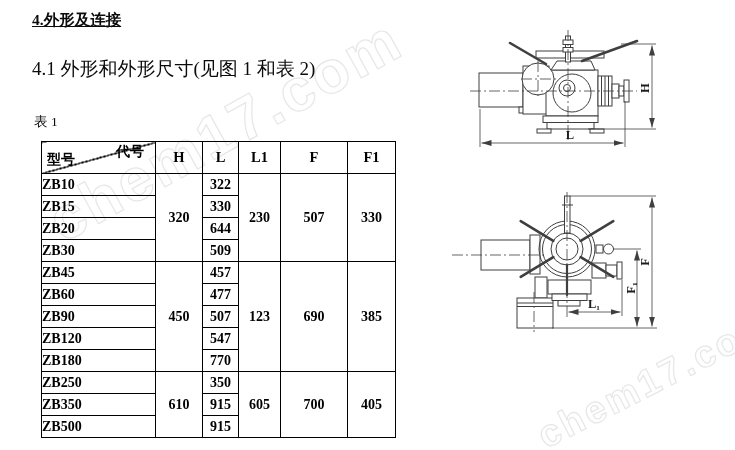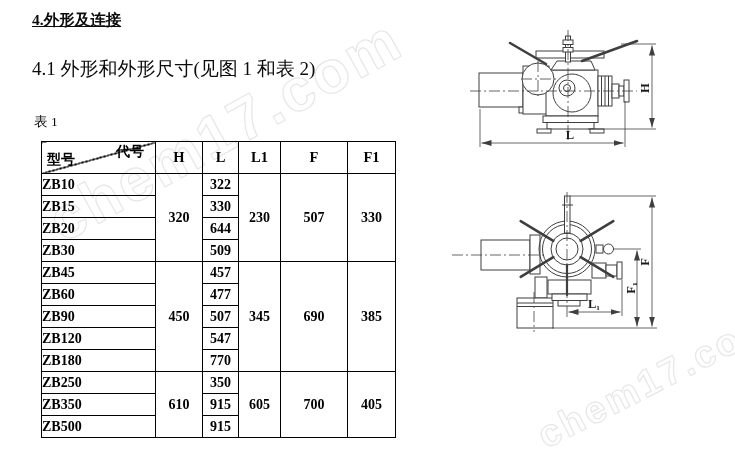"345" td.num { text: 345 -> 123 }
